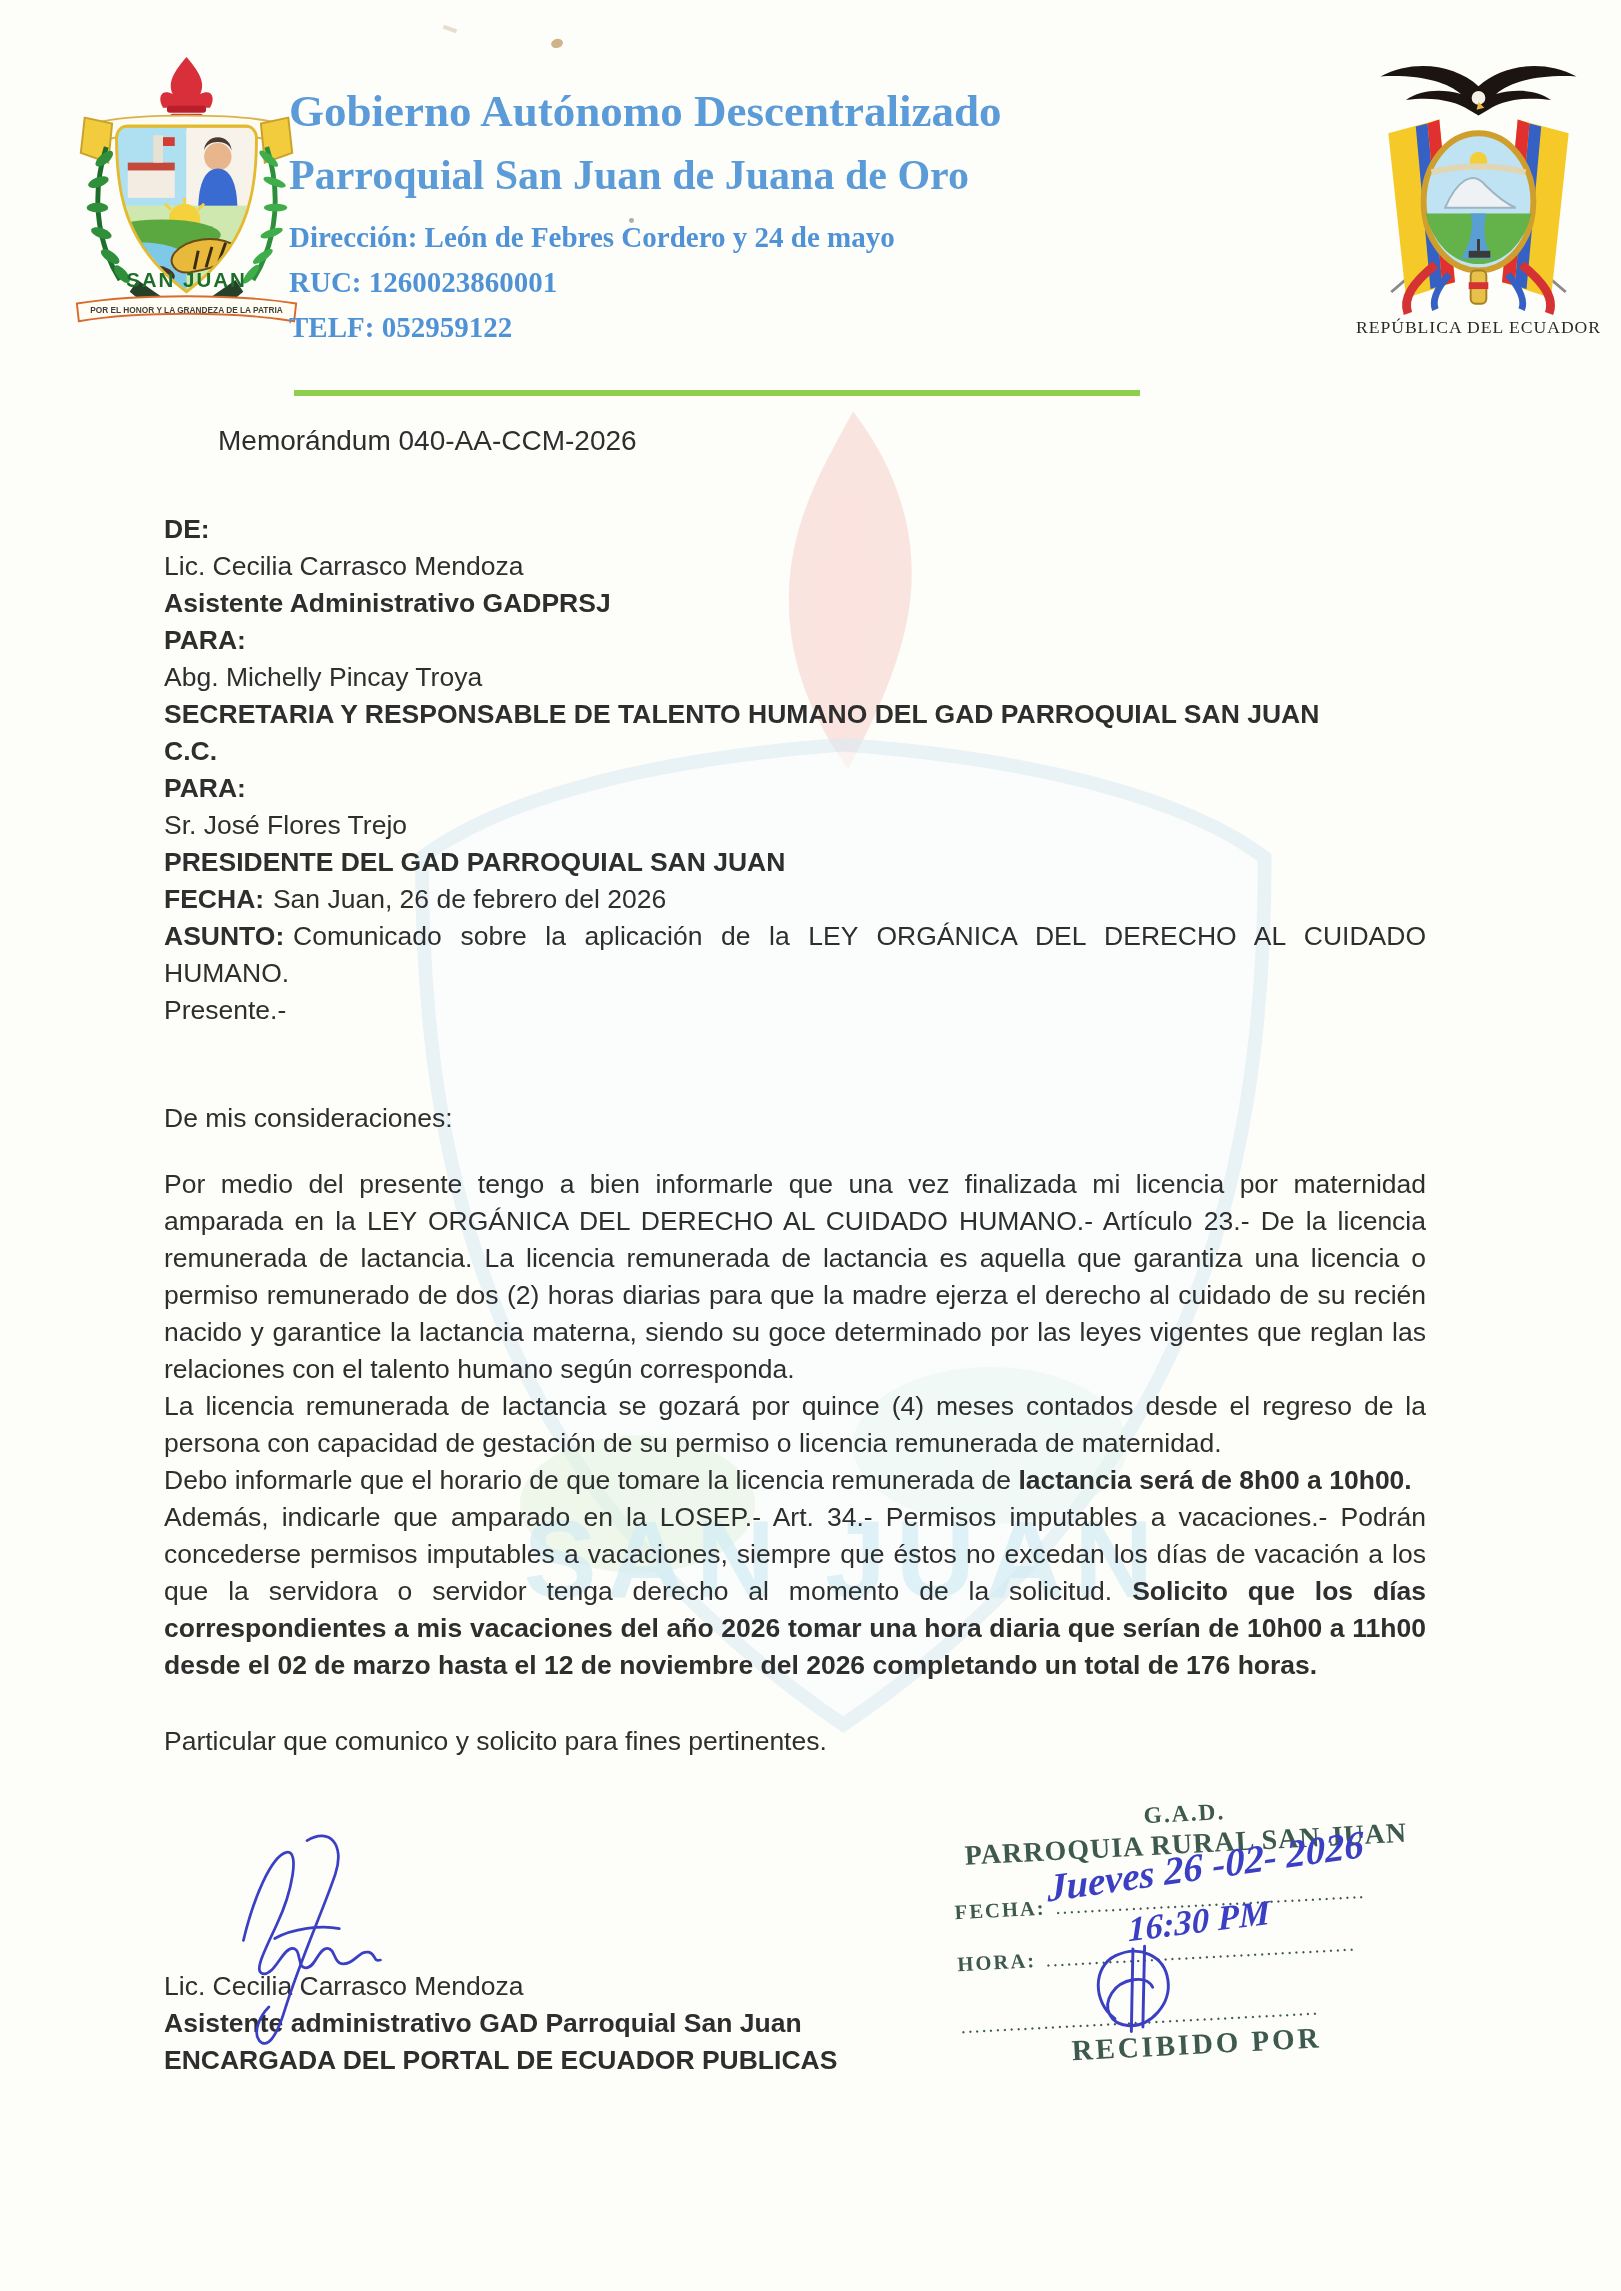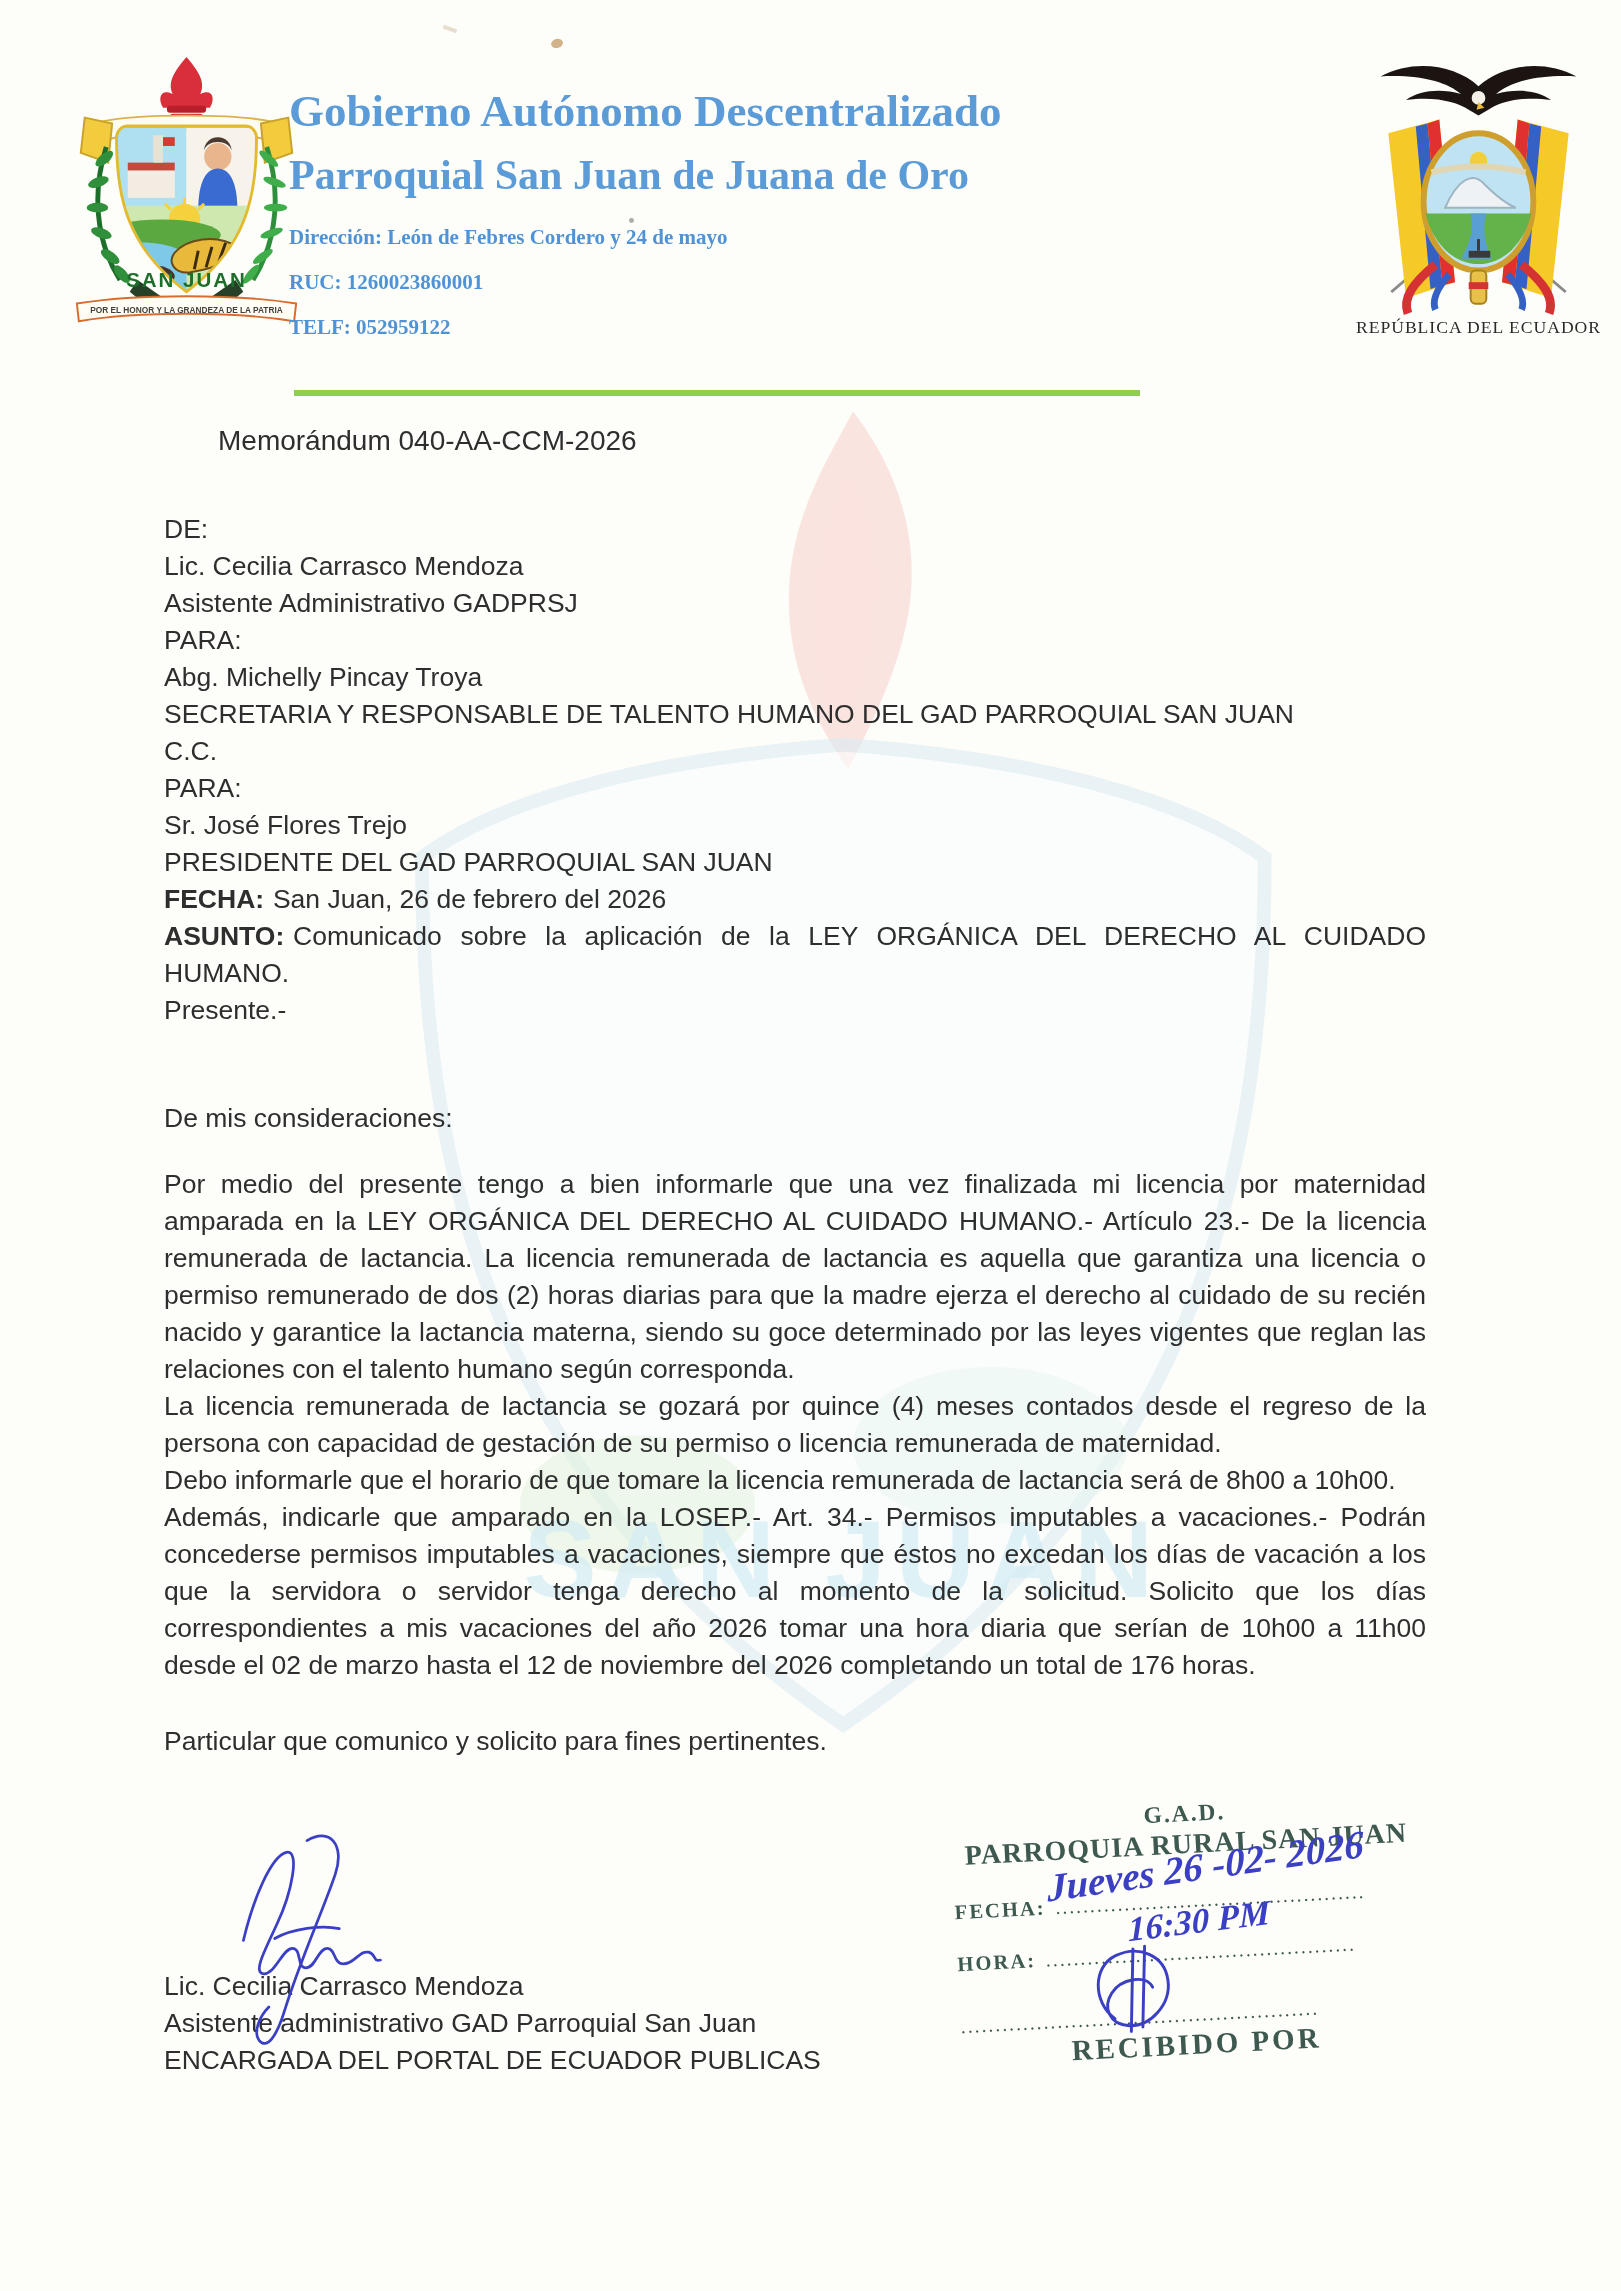"Dirección: León de Febres Cordero" .hsub { font-size: 21px -> 29px }
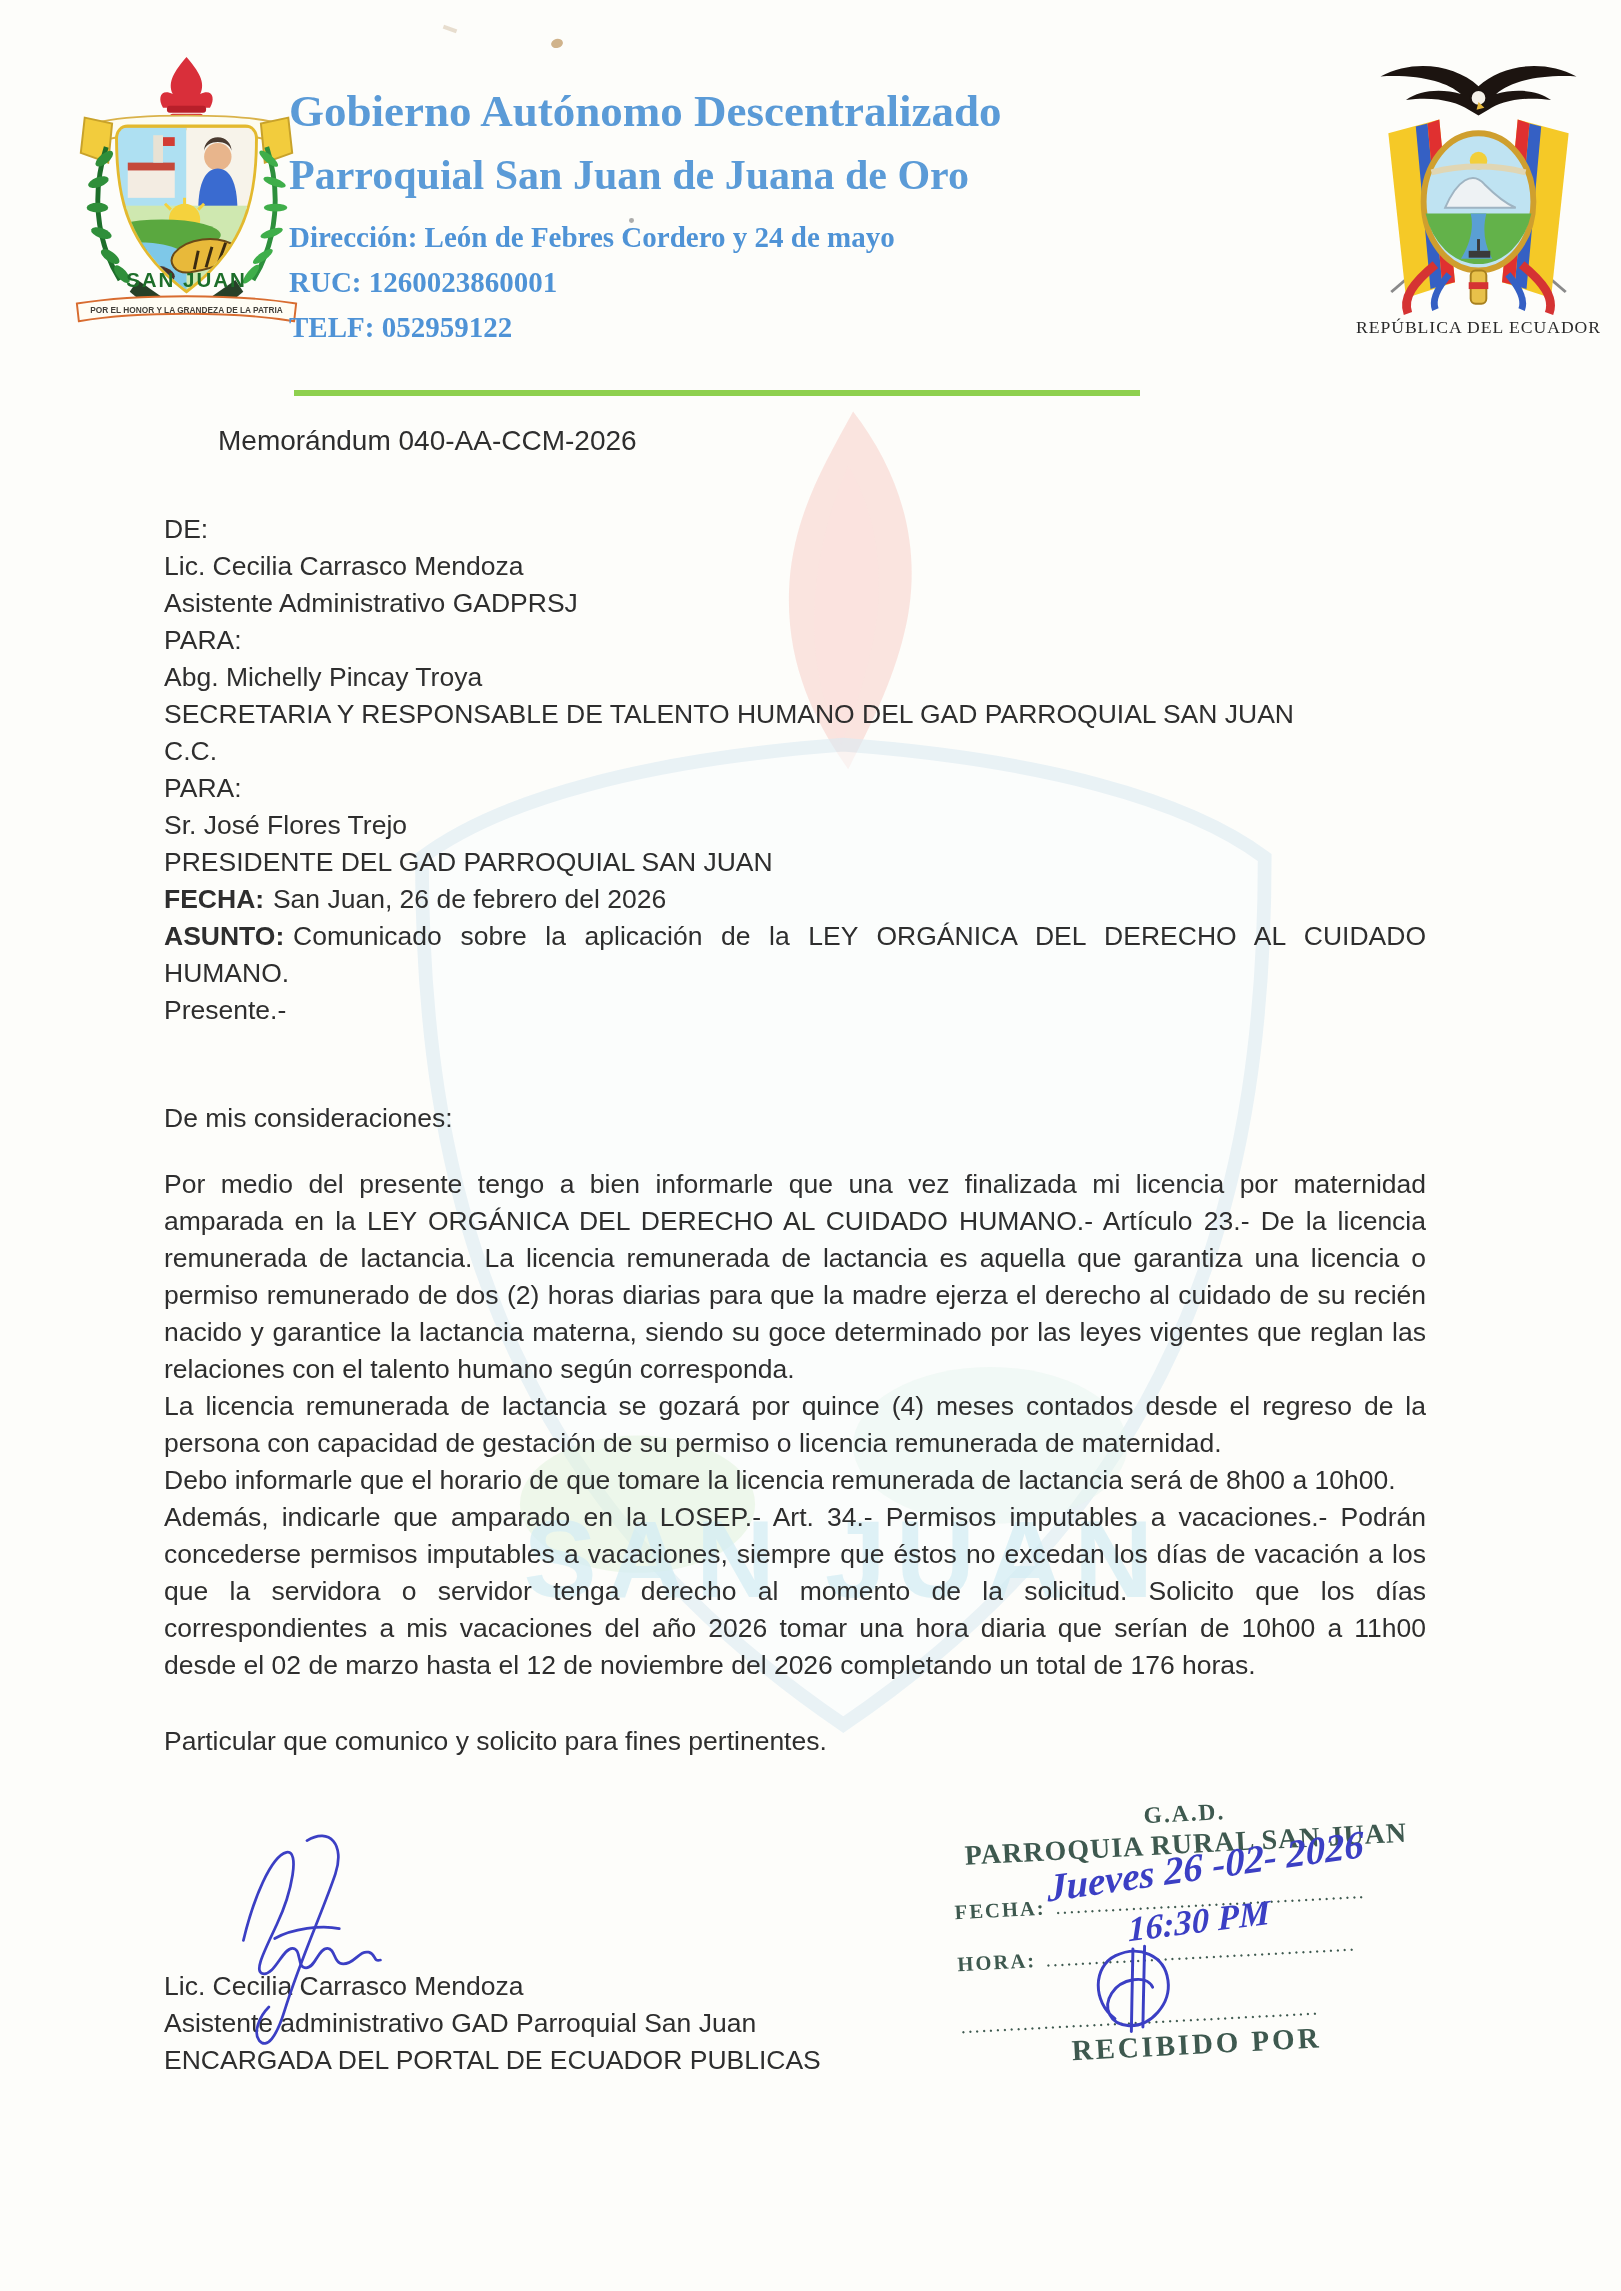"DE:" .b { font-weight: normal -> bold }
